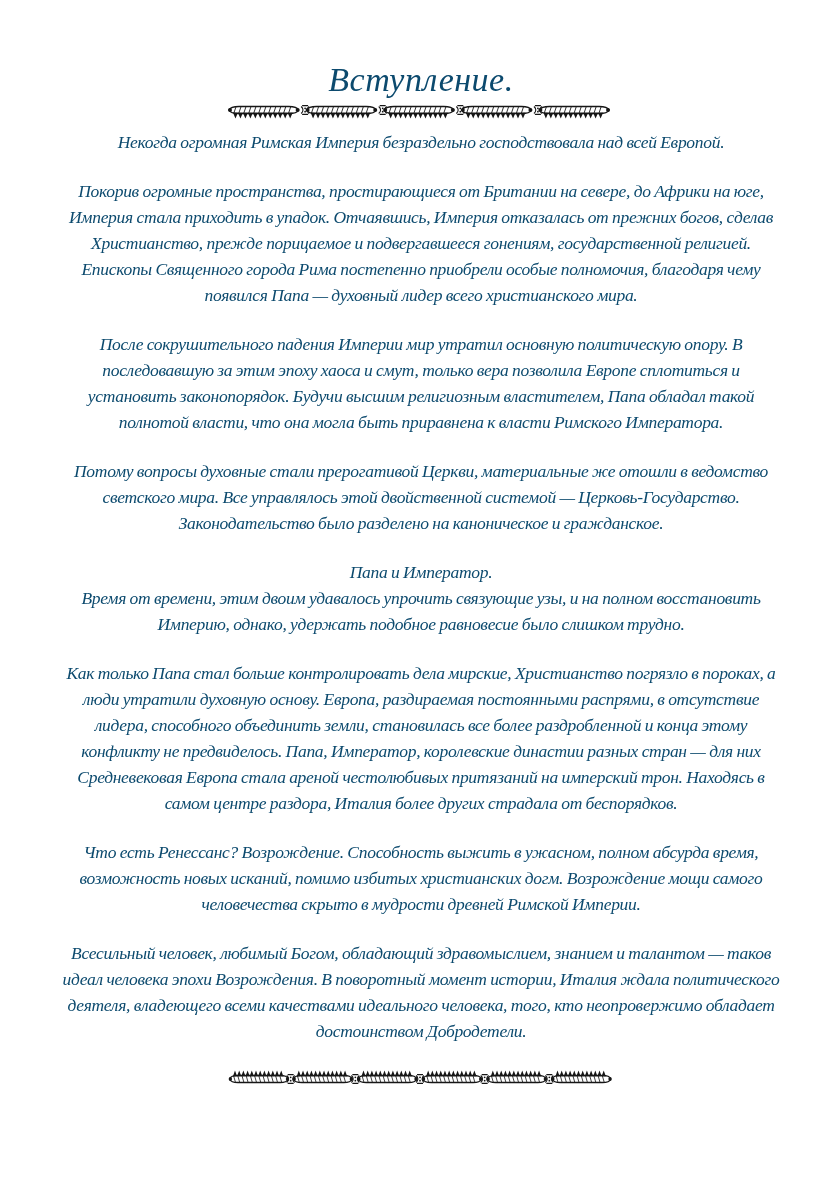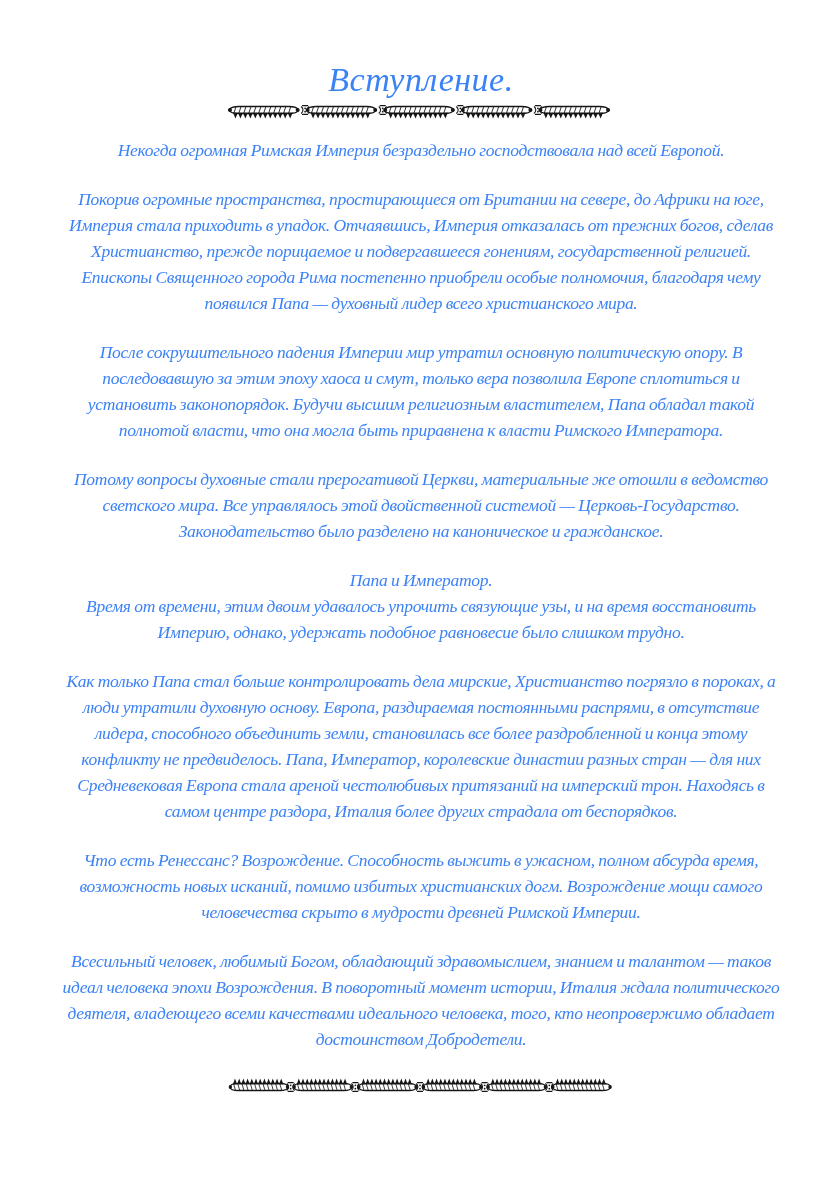"Вступление." .page { color: #3b82f6 -> #0c4a6e }
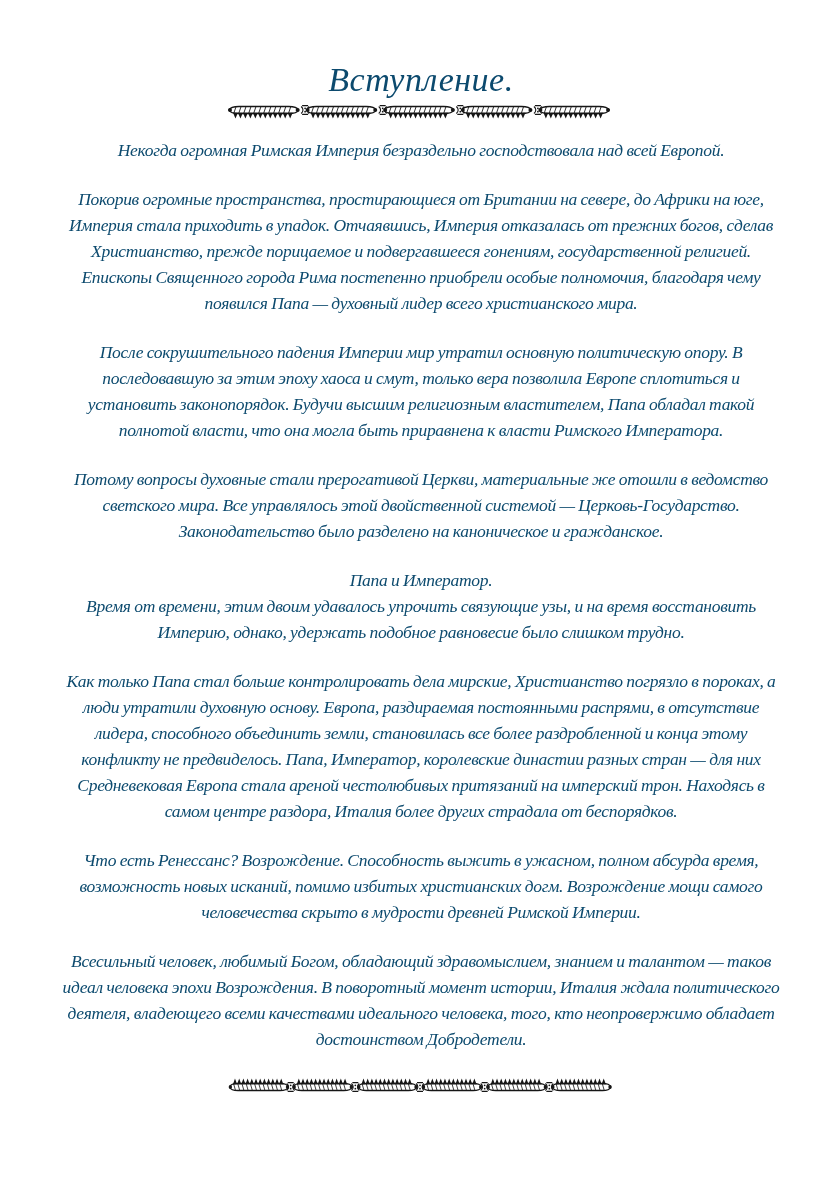"Некогда огромная Римская Империя" .body-text p:first-child { margin-top: 15px -> 7px }
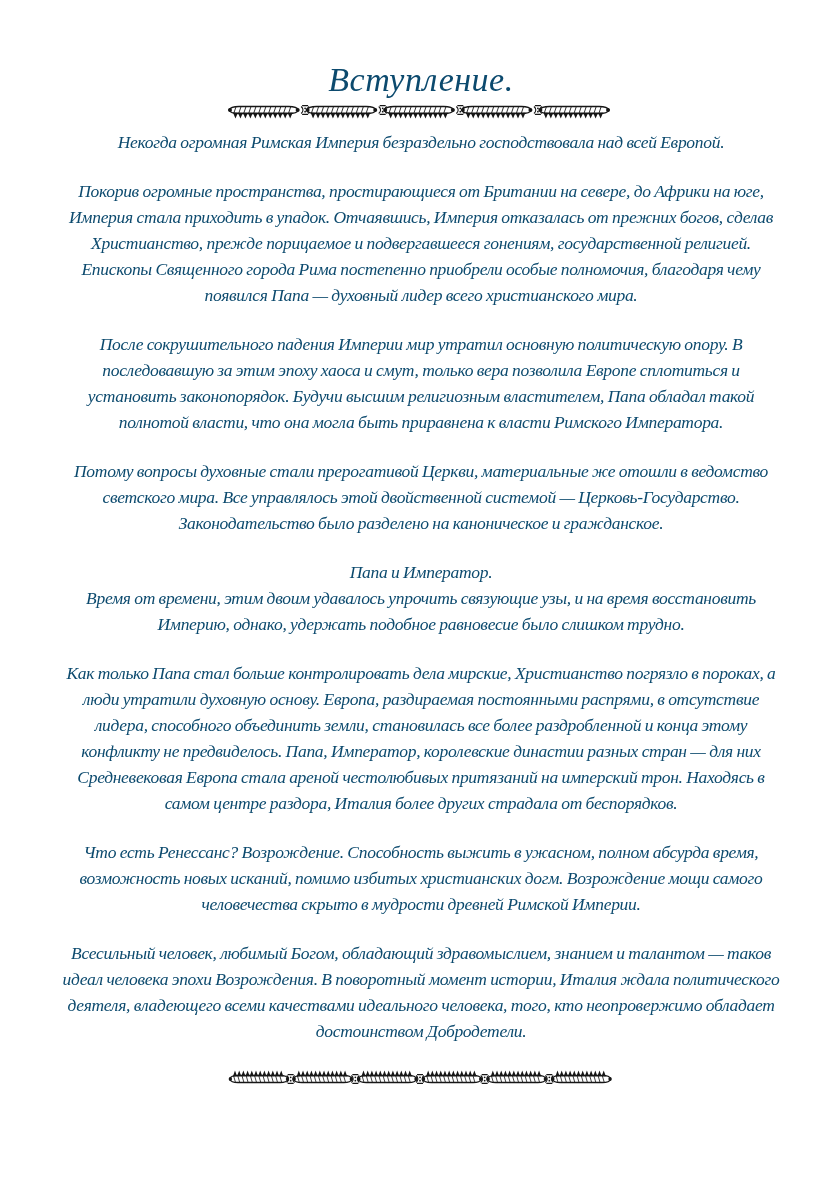"Папа и Император." p { text: время -> полном }
